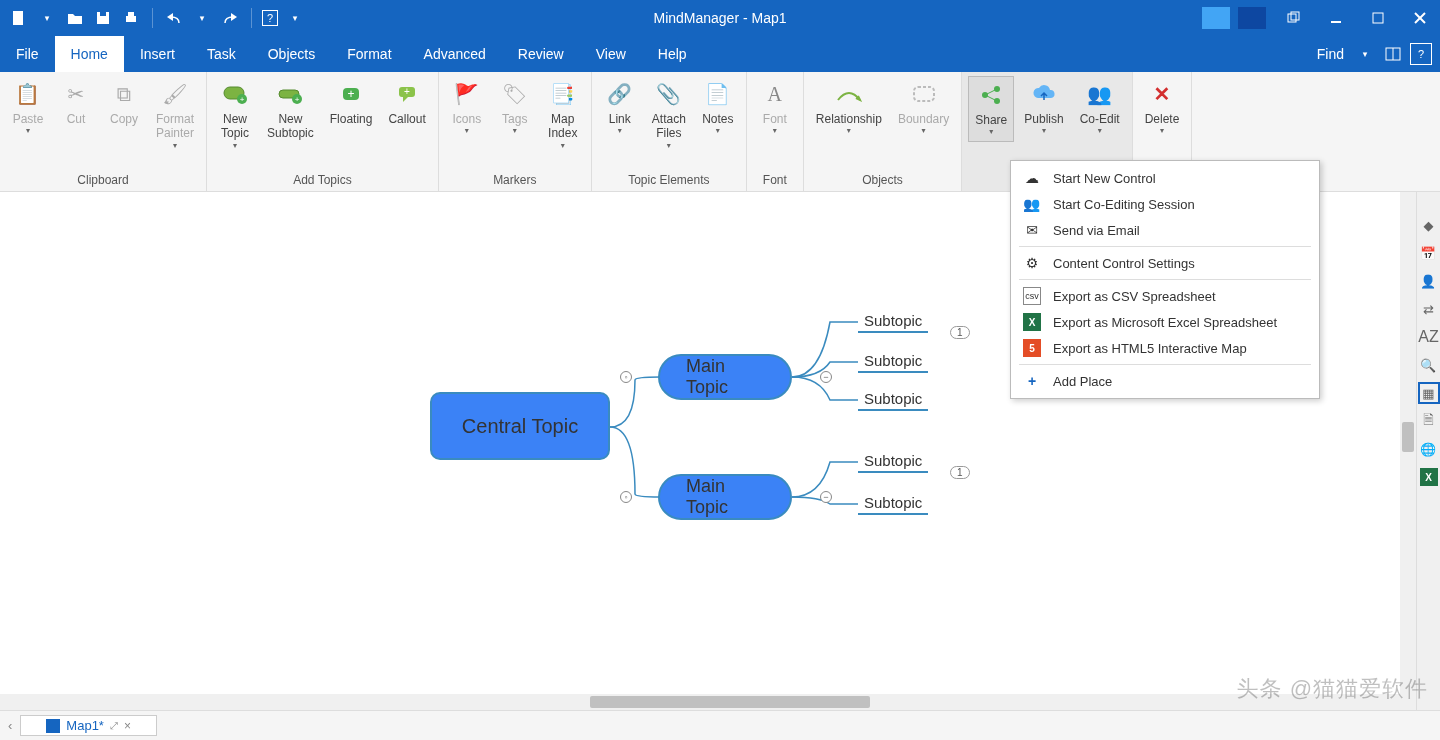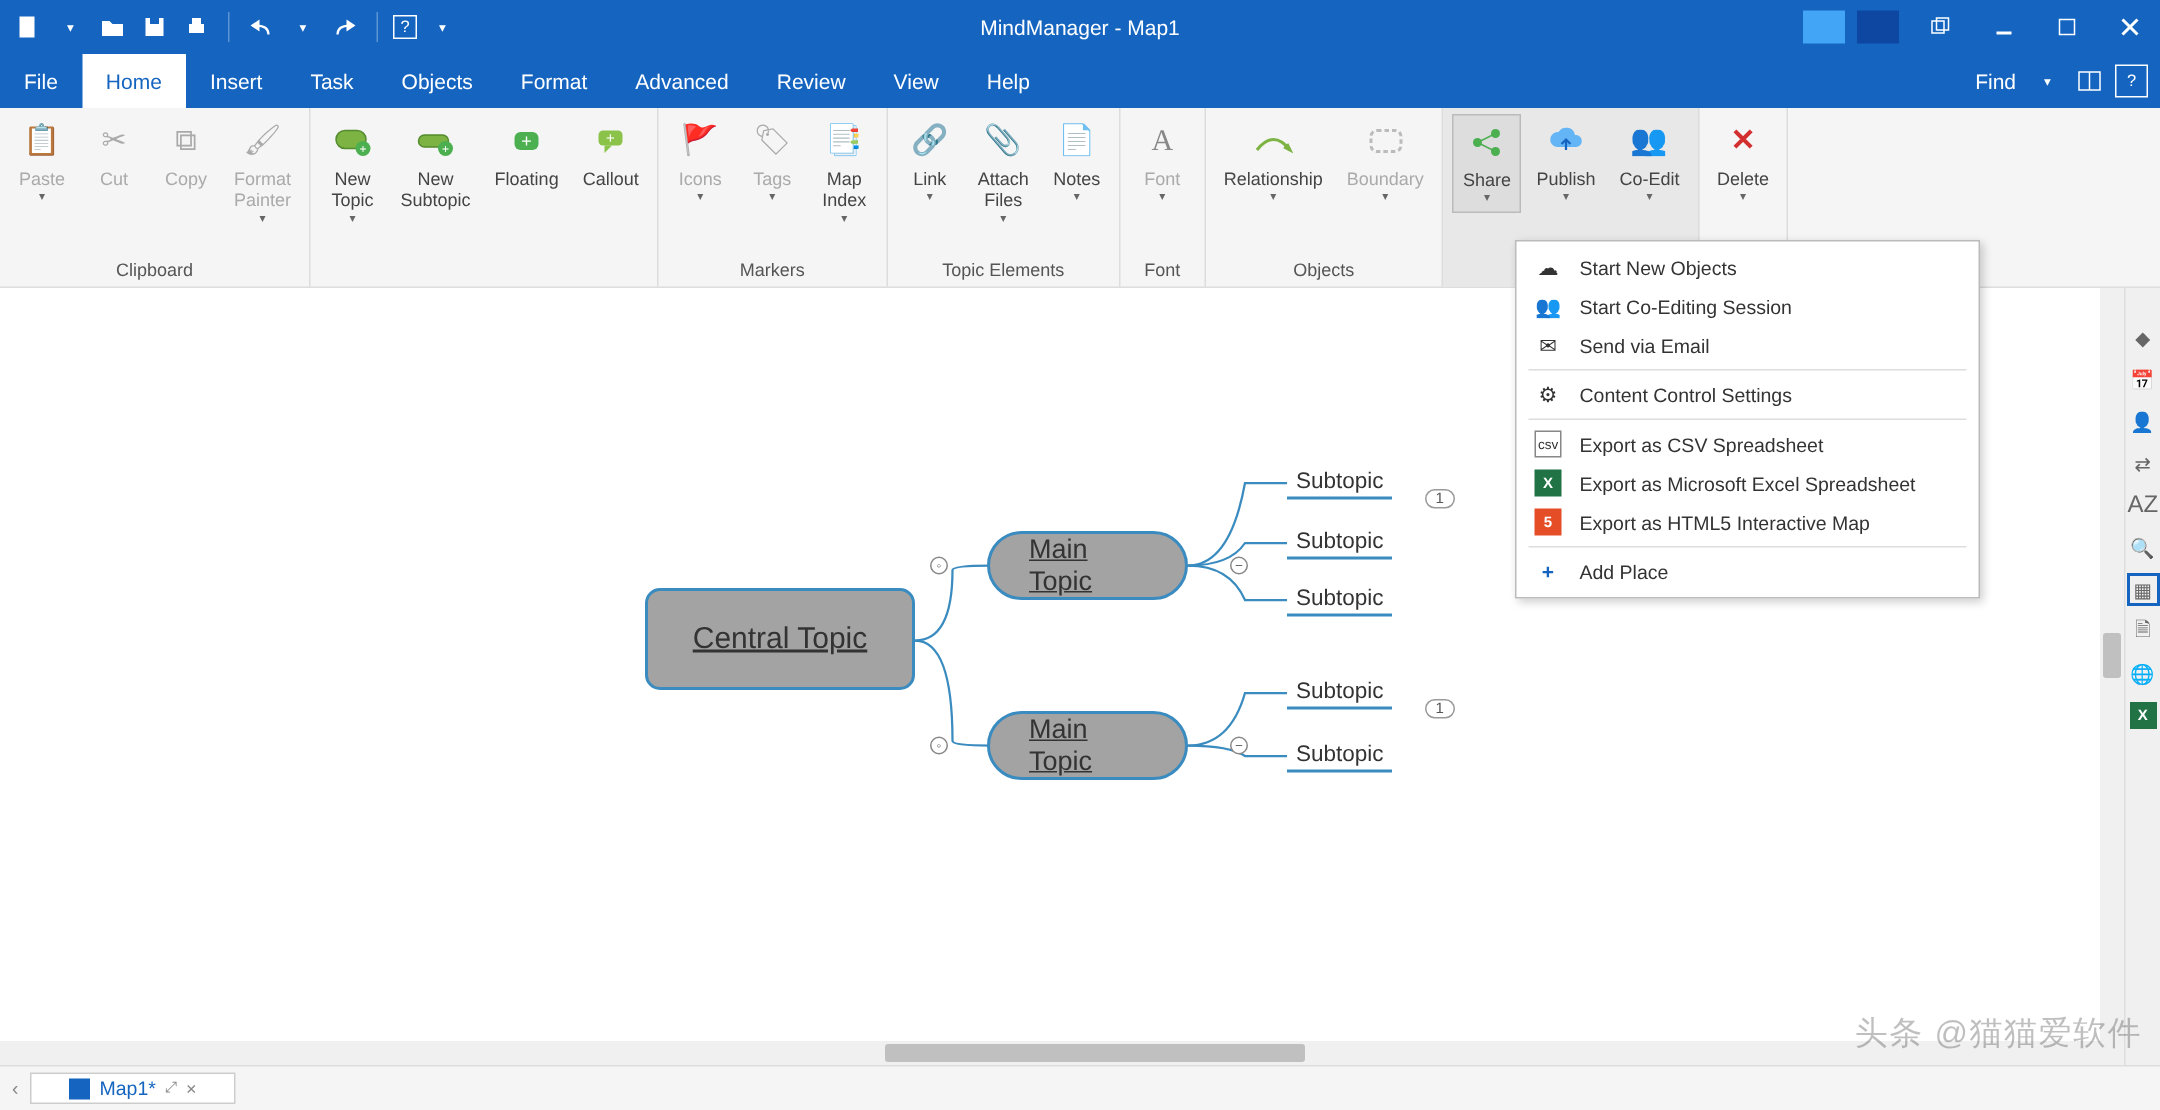"Add Topics" div.ribbon-group-label { html: none -> <div>Add Topics</div> }
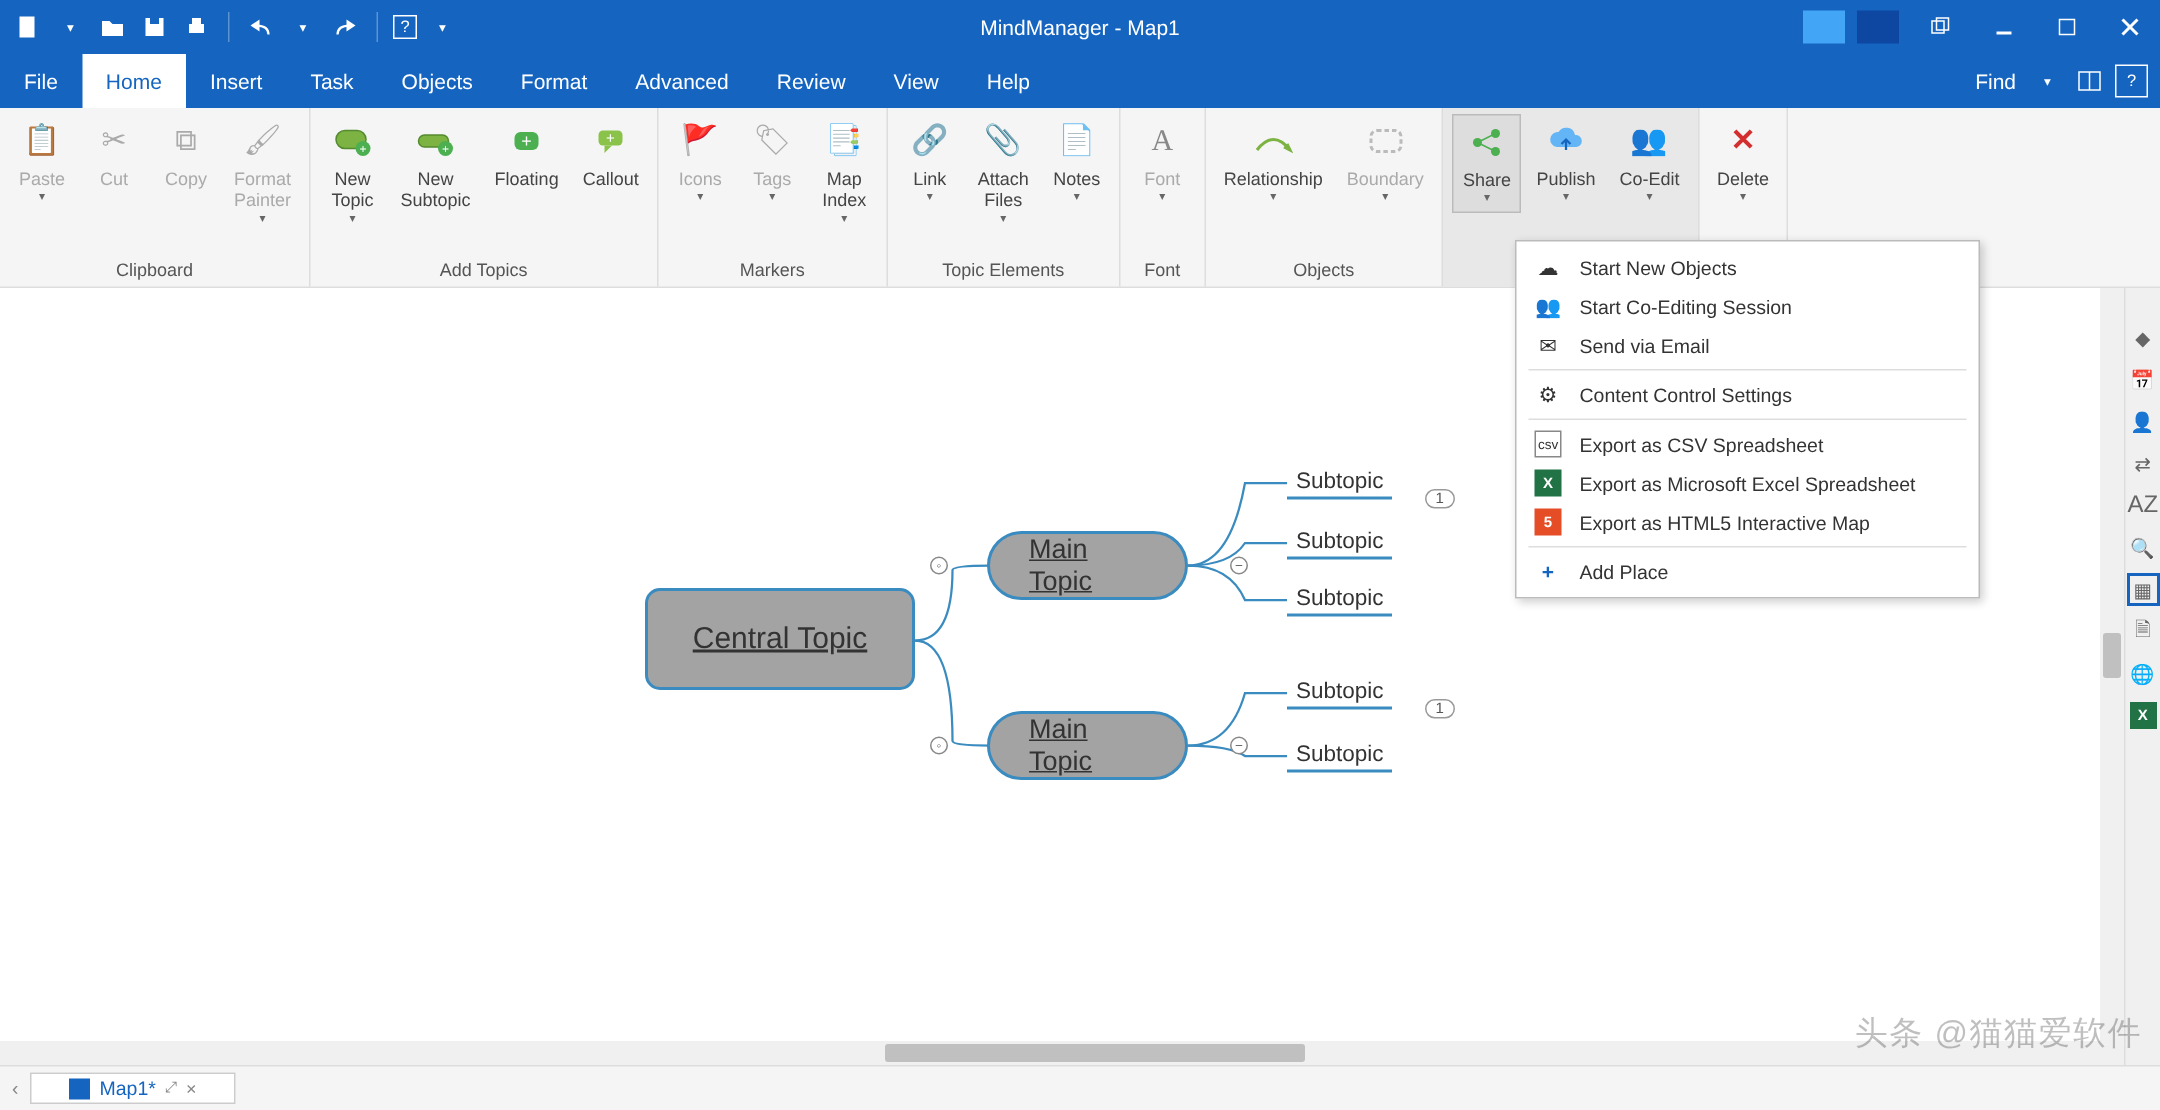"Start New Objects" span { text: Objects -> Control }
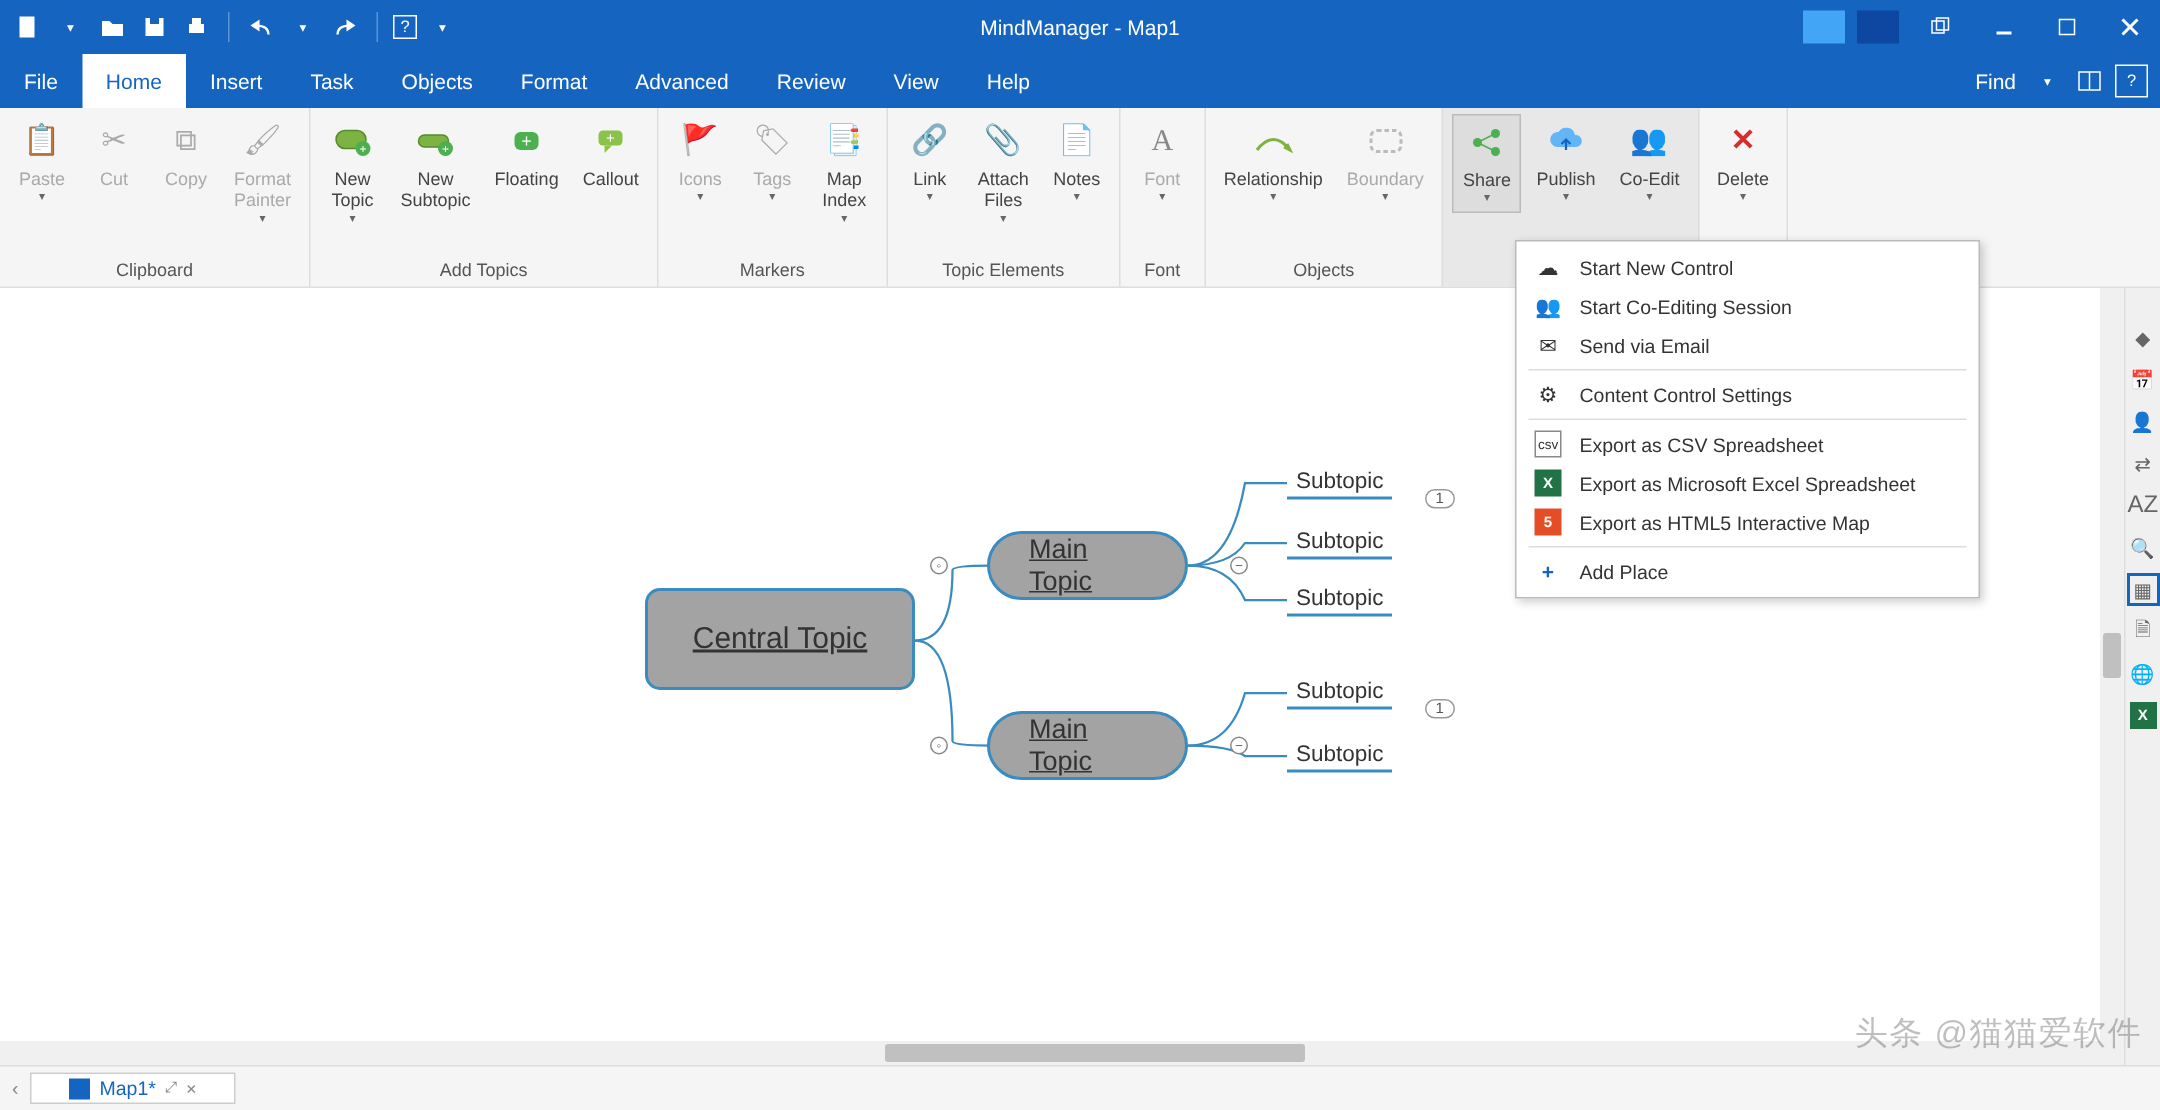"Main Topic" .node { background: #a3a3a3 -> #3b82f6; text-decoration: underline -> none }
